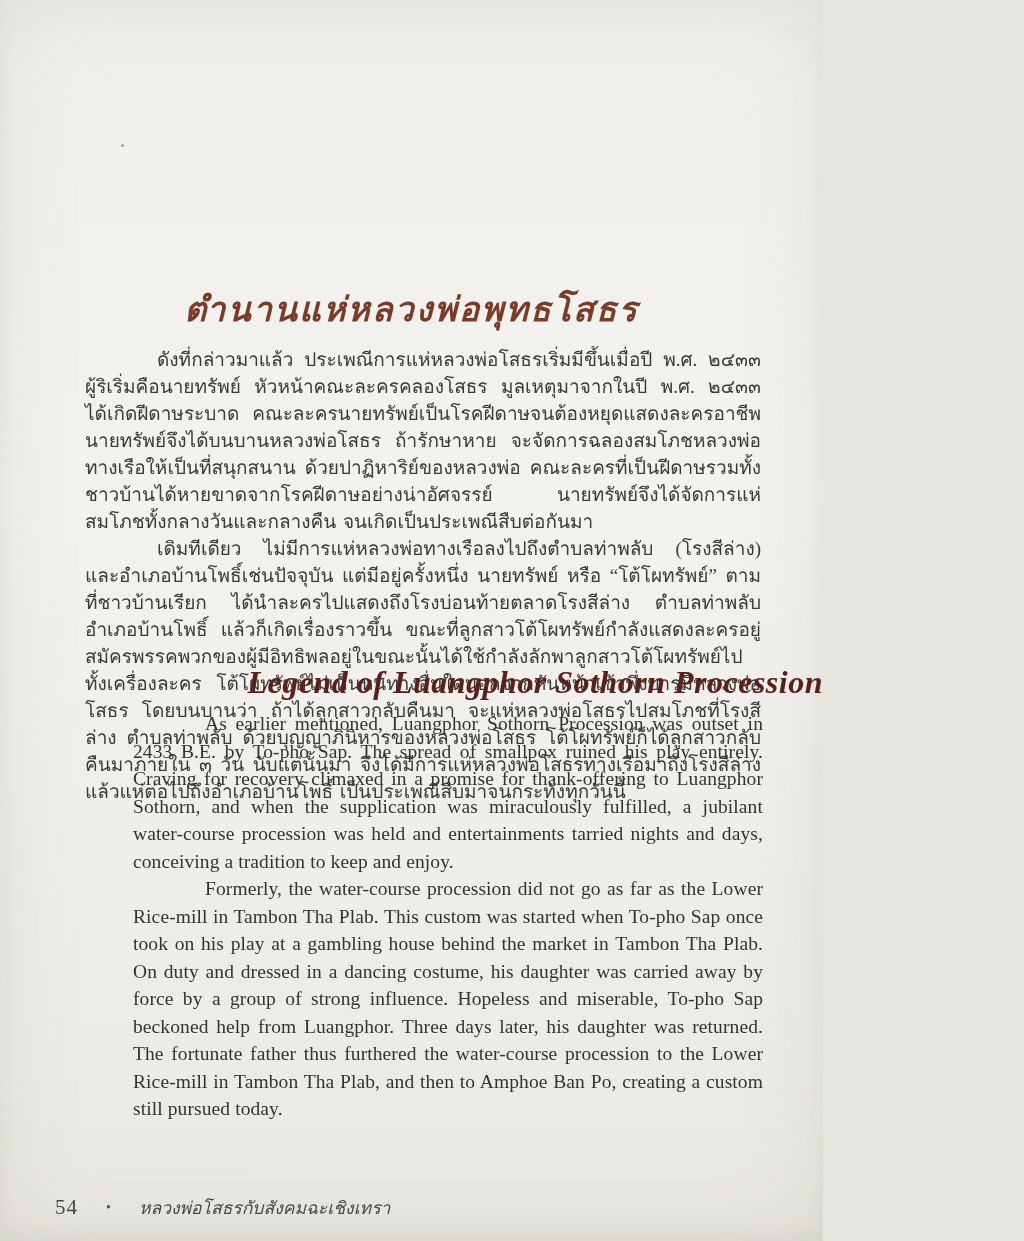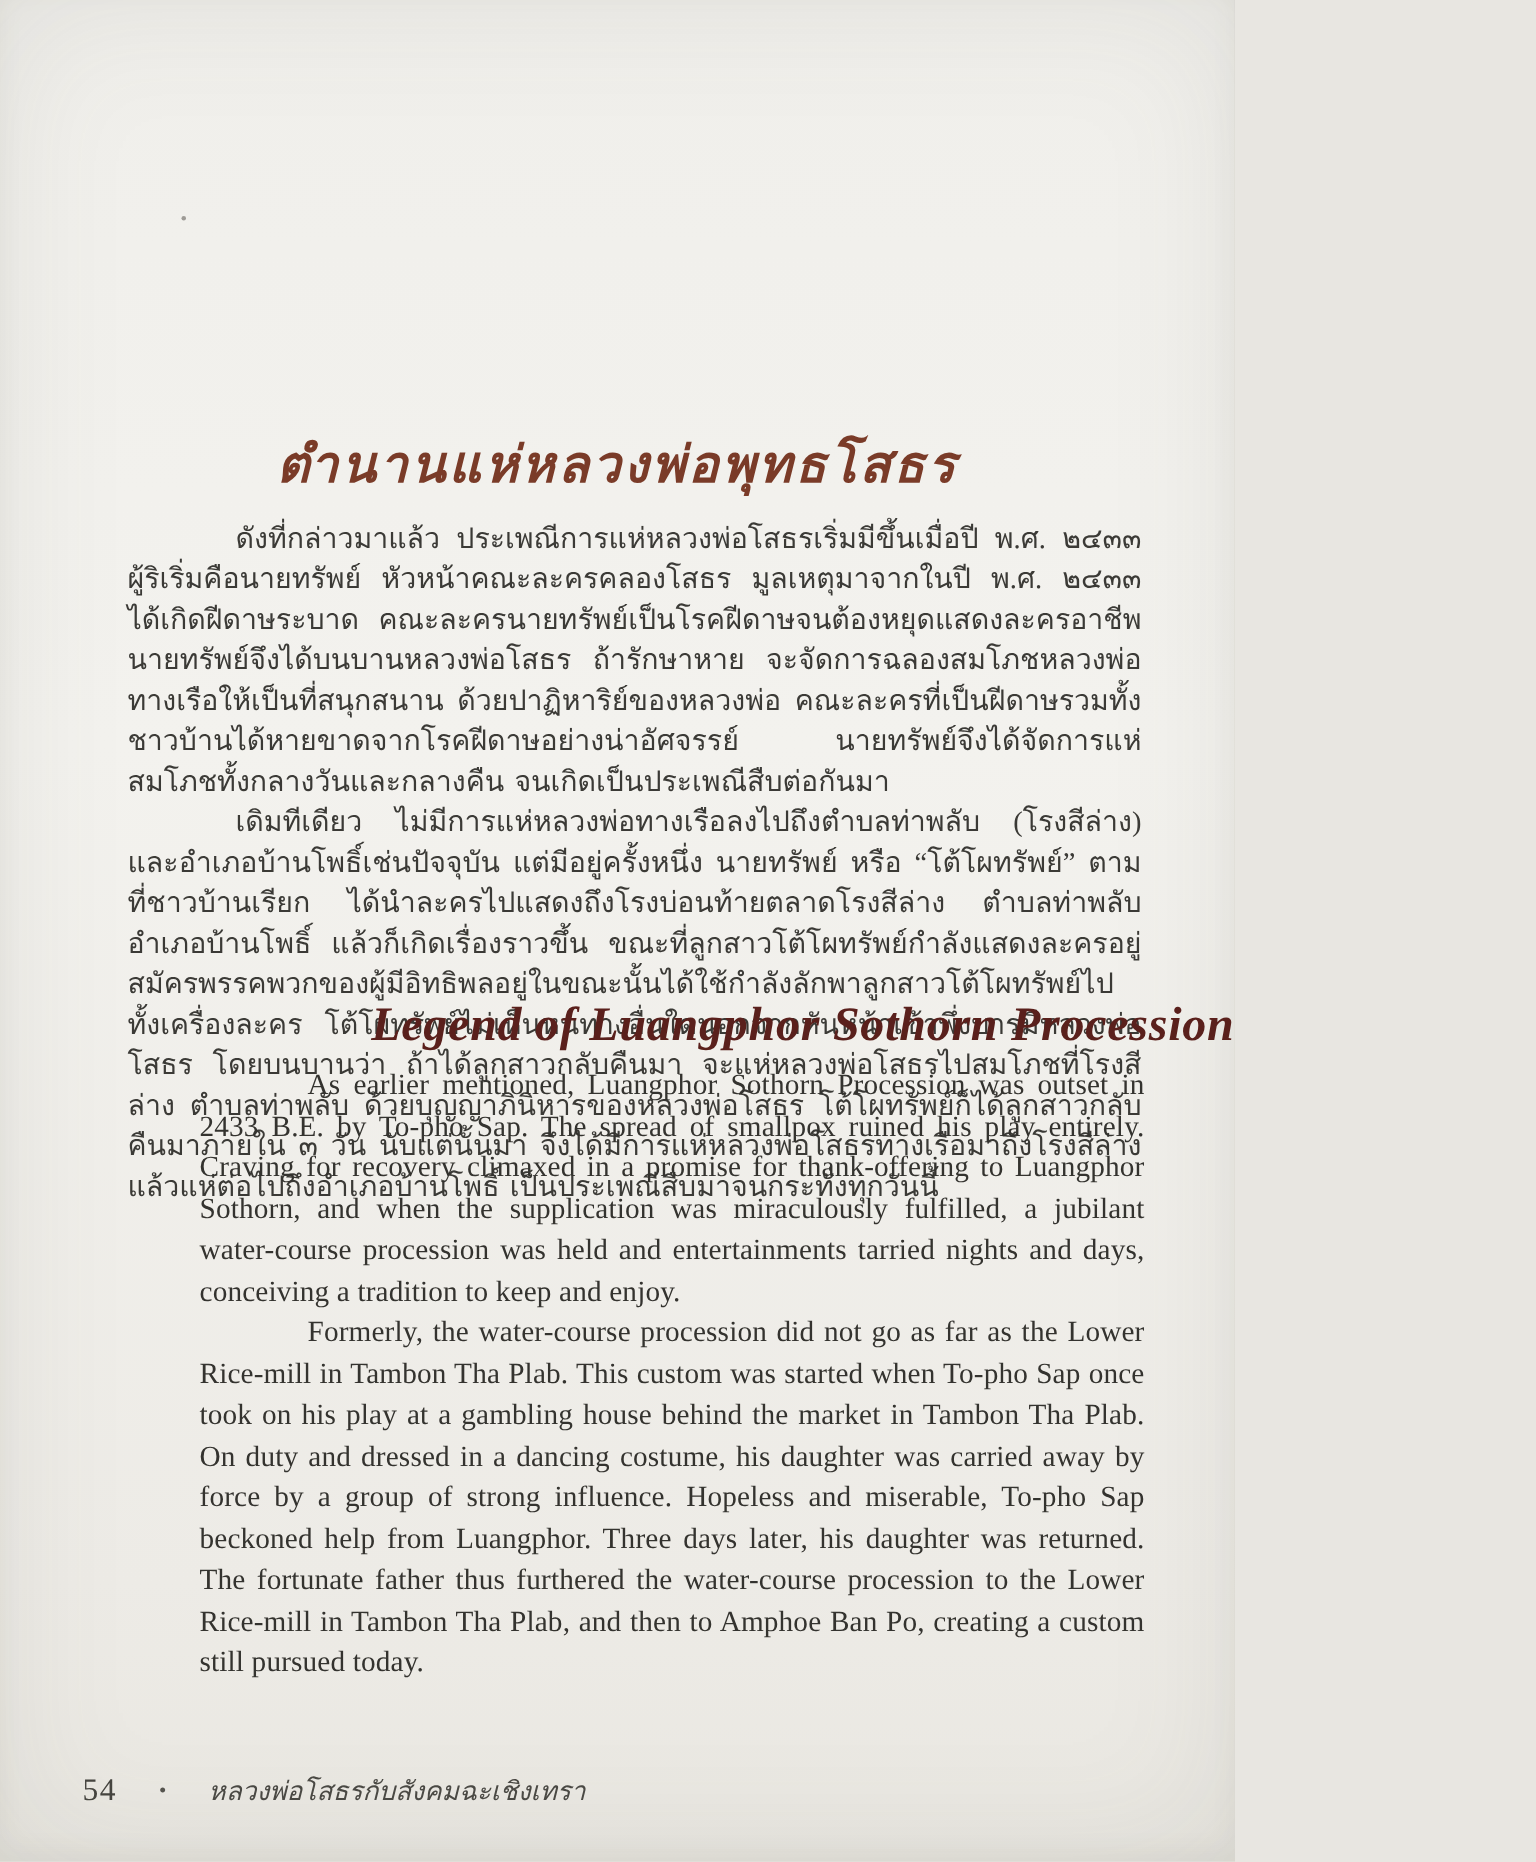"หลวงพ่อโสธรกับสังคมฉะเชิงเทรา" .footer .book-title { margin-top: none -> 14px }
